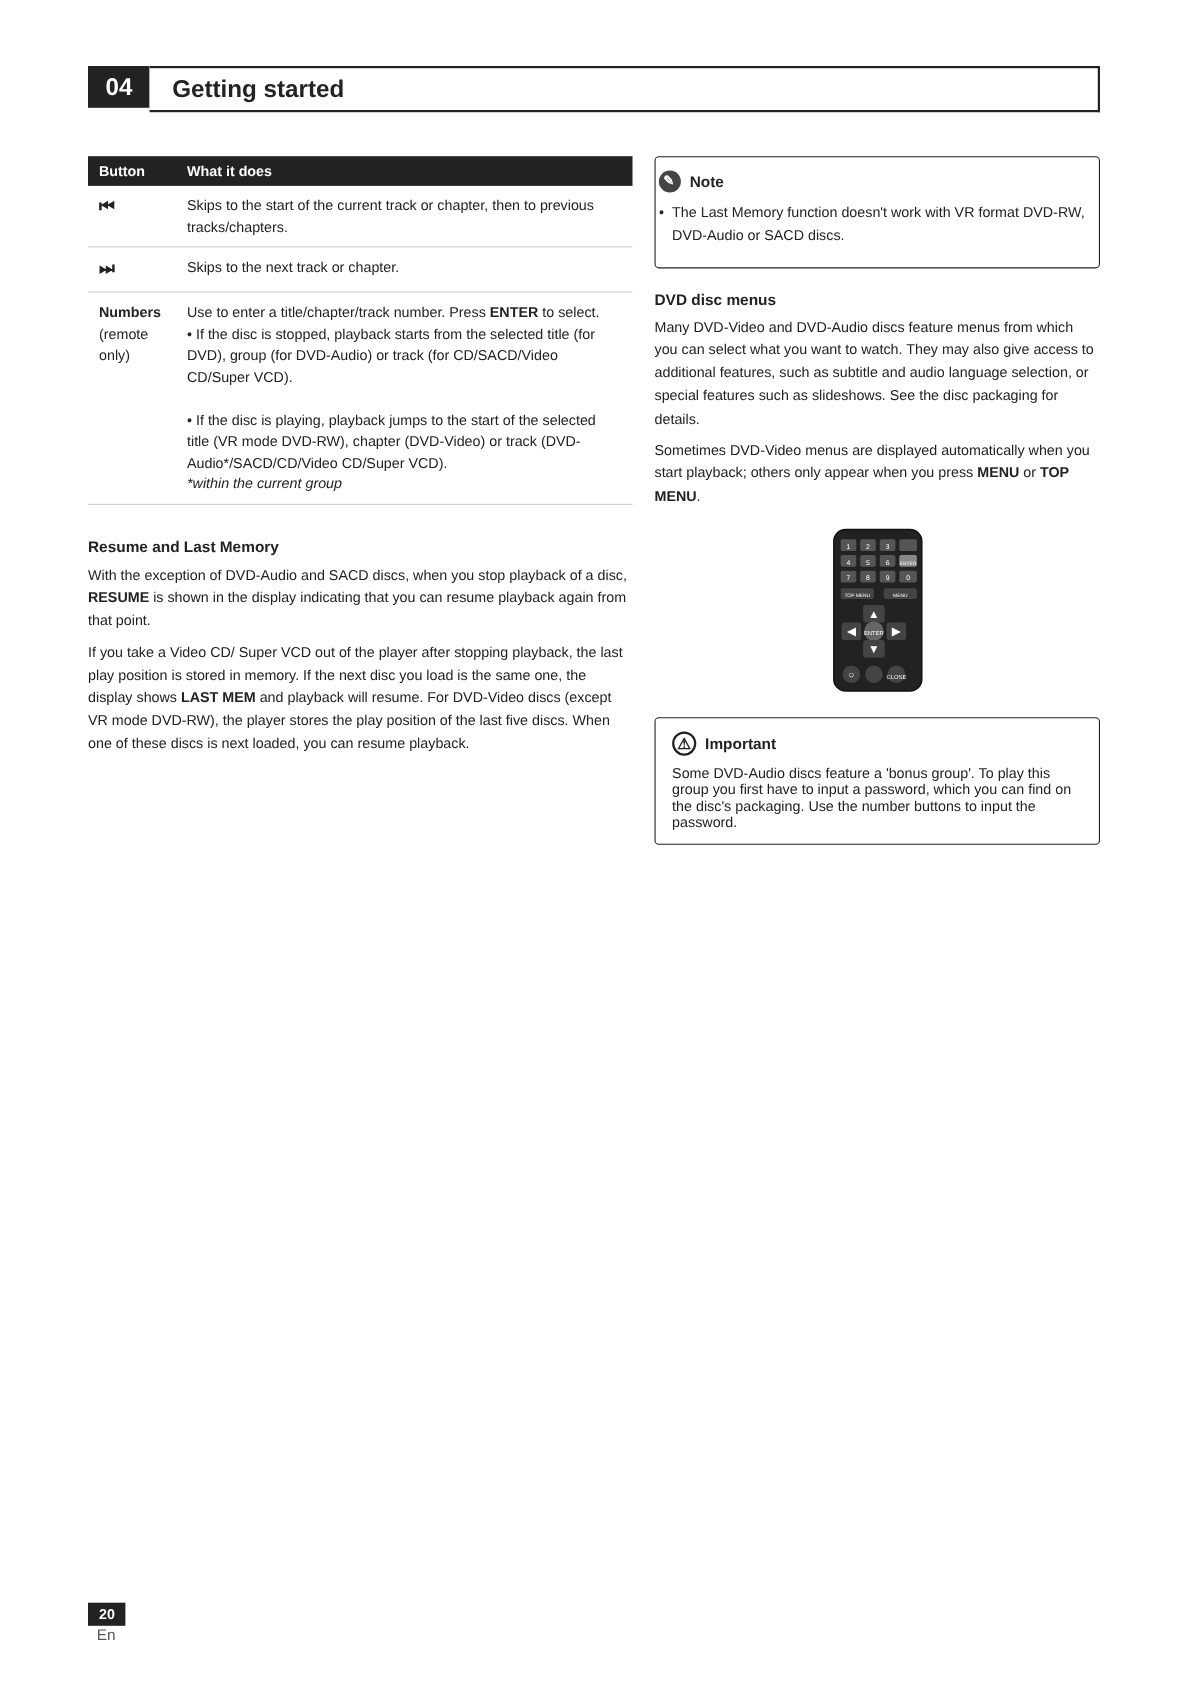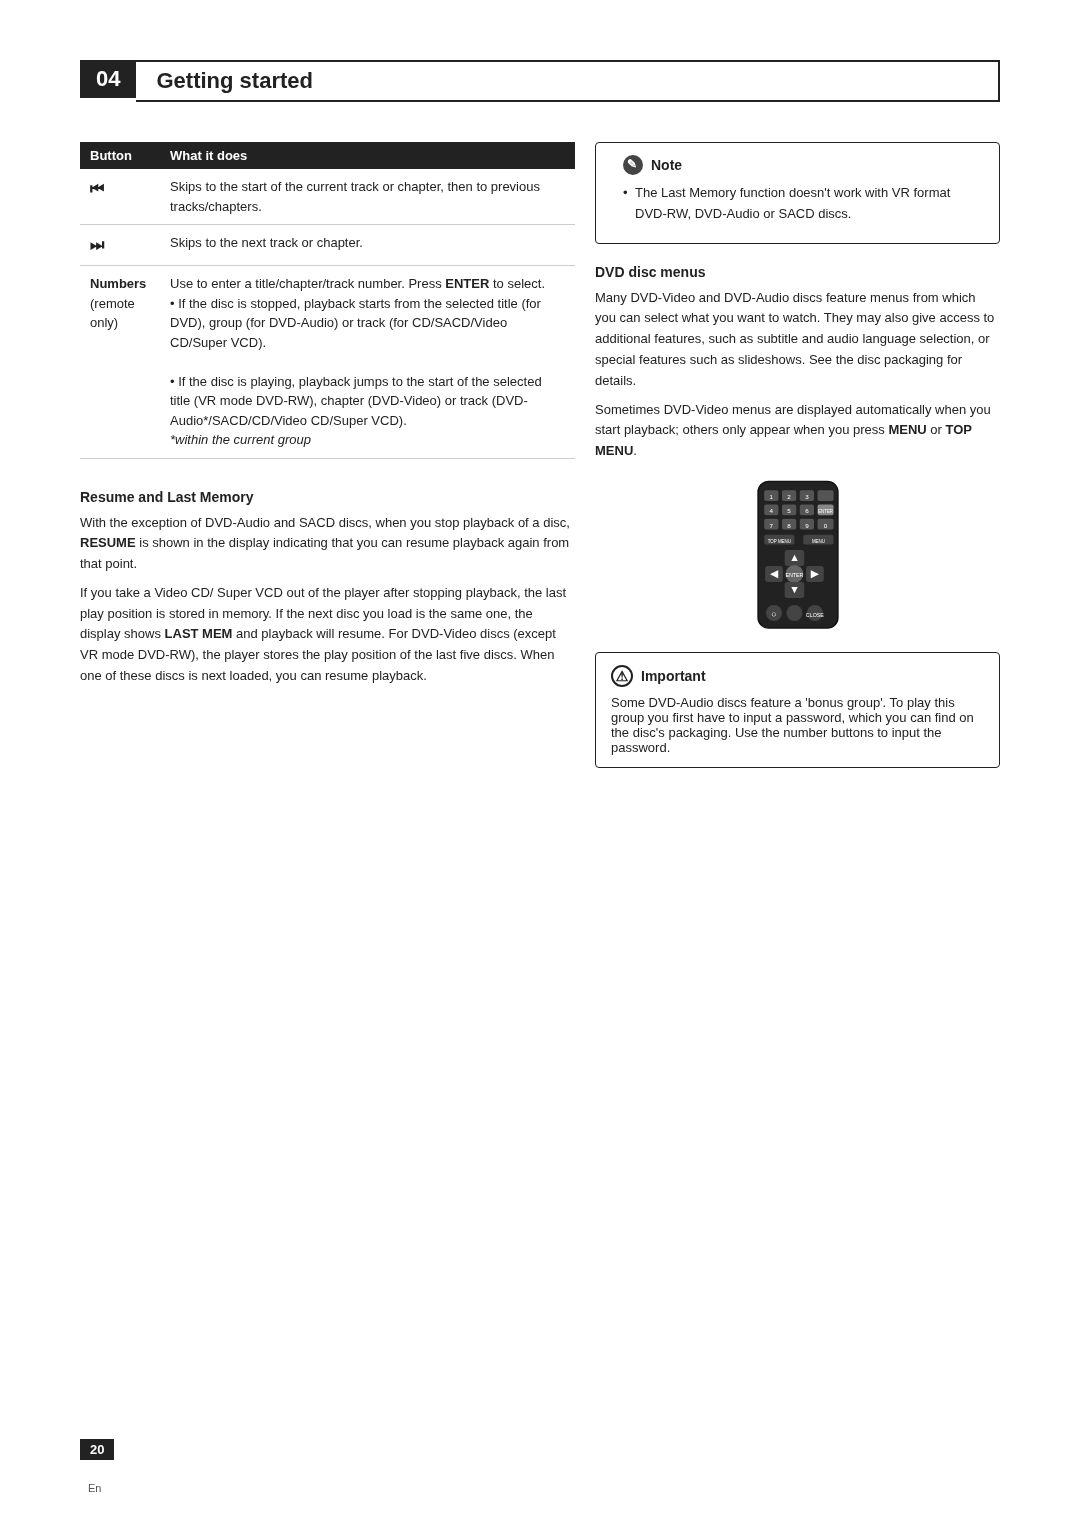"Note" .note-box { padding: 12px 27px -> 12px 3px }
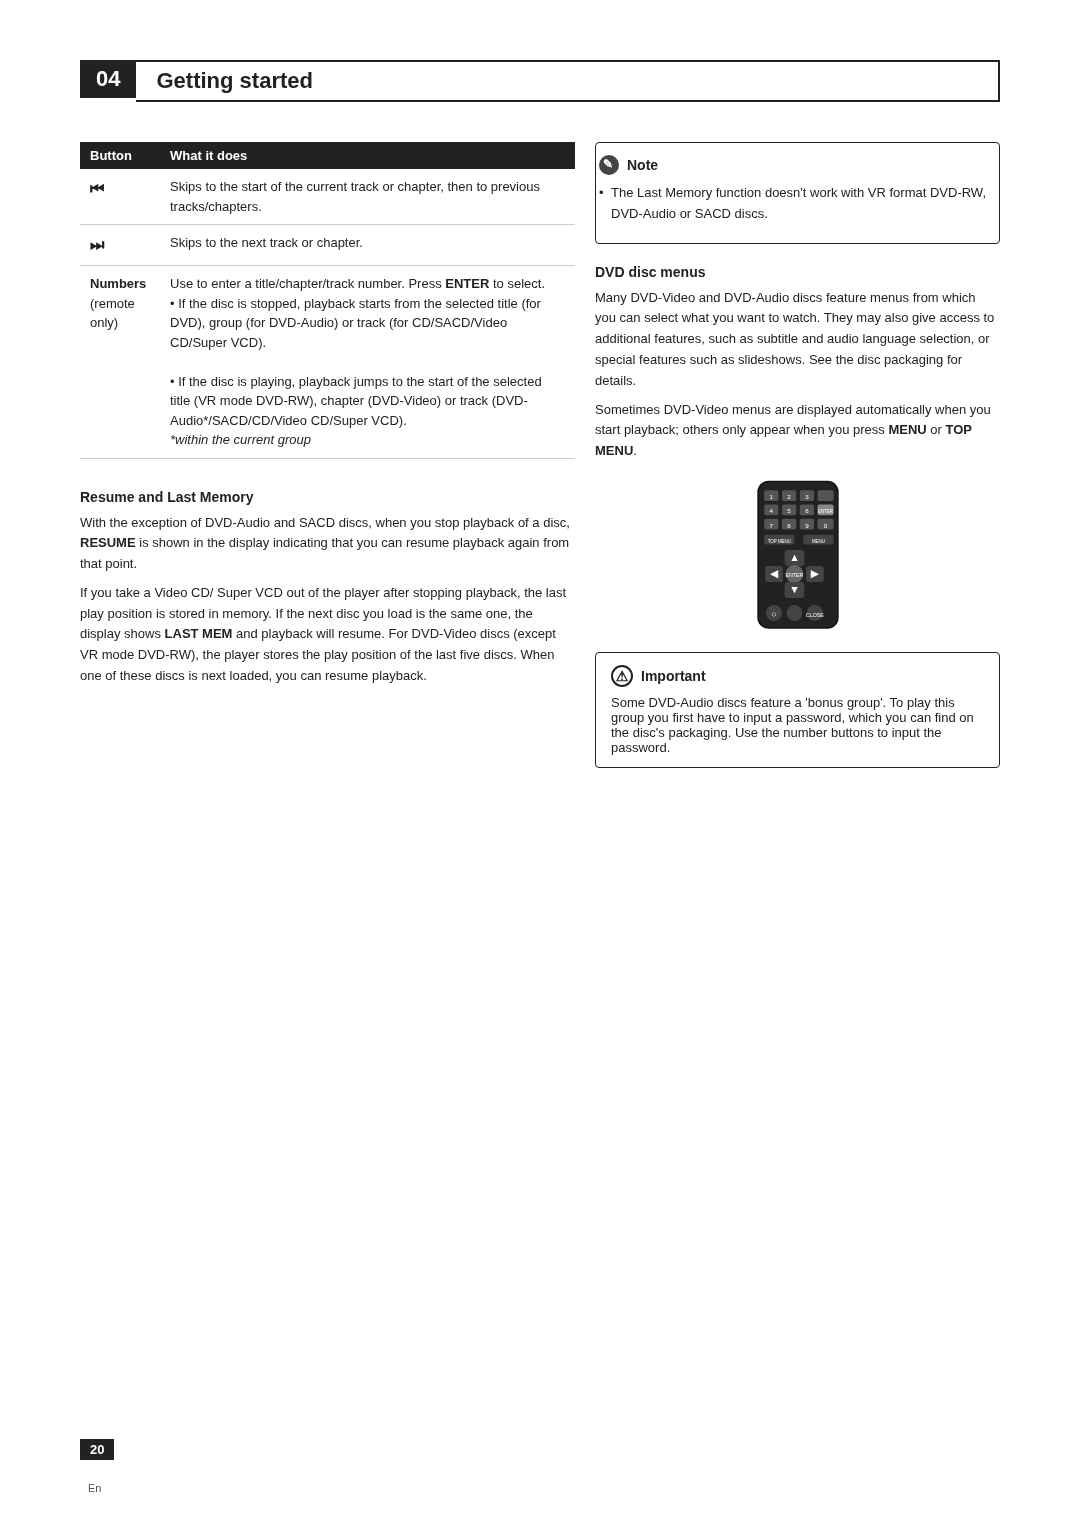"20" .page-number-box { bottom: 68px -> 50px }
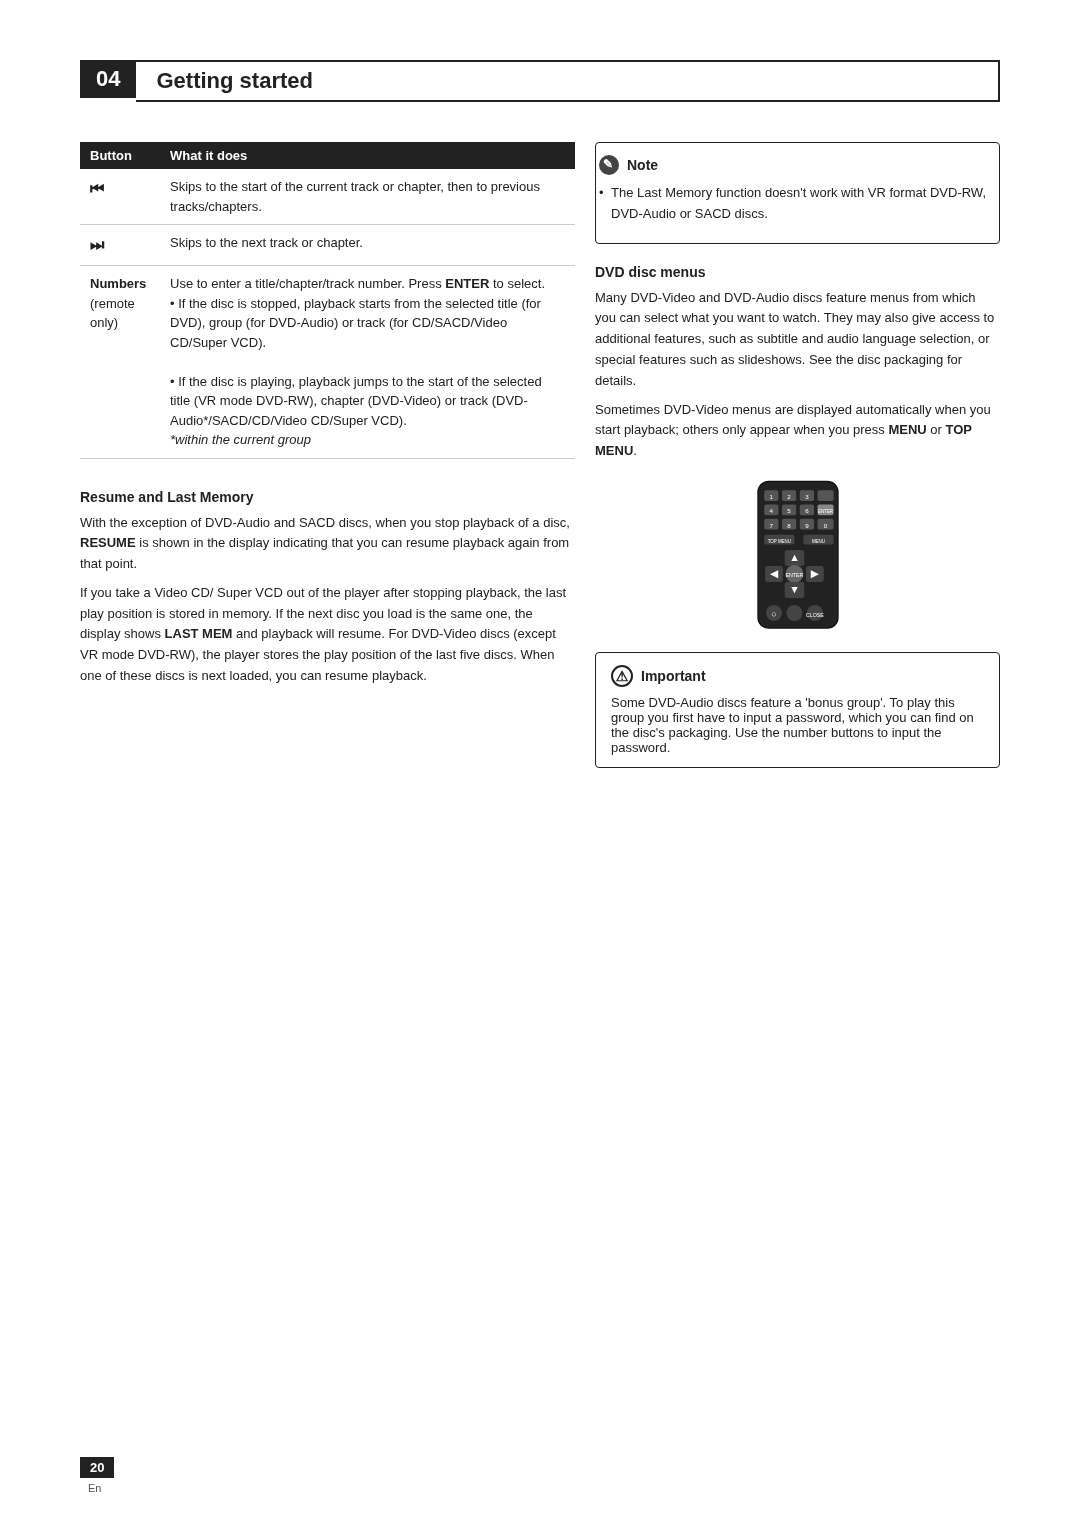"En" .page-lang { font-size: 11px -> 14px }
